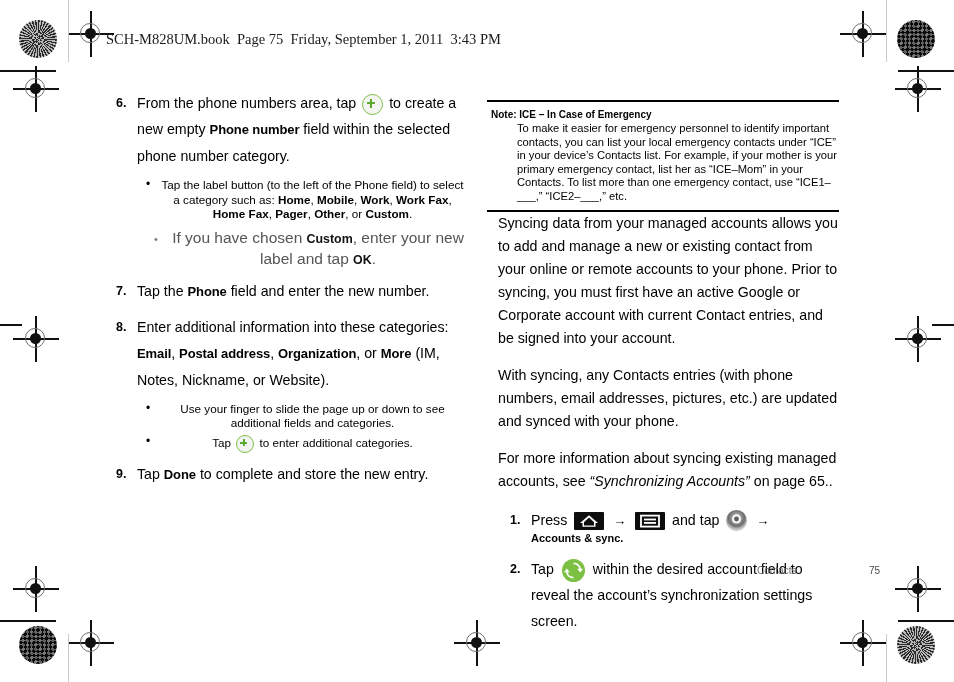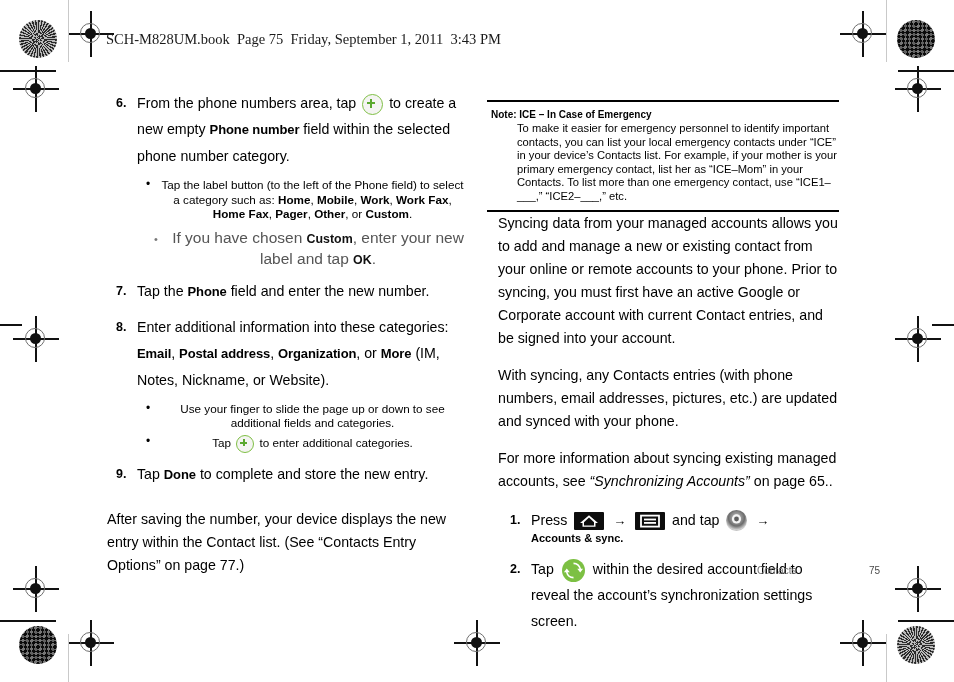"After saving the number, your" p.para { html: <p>After saving the number, your device displays the new entry within the Contact list. (See “Contacts Entry Options” on page 77.)</p> -> none }
